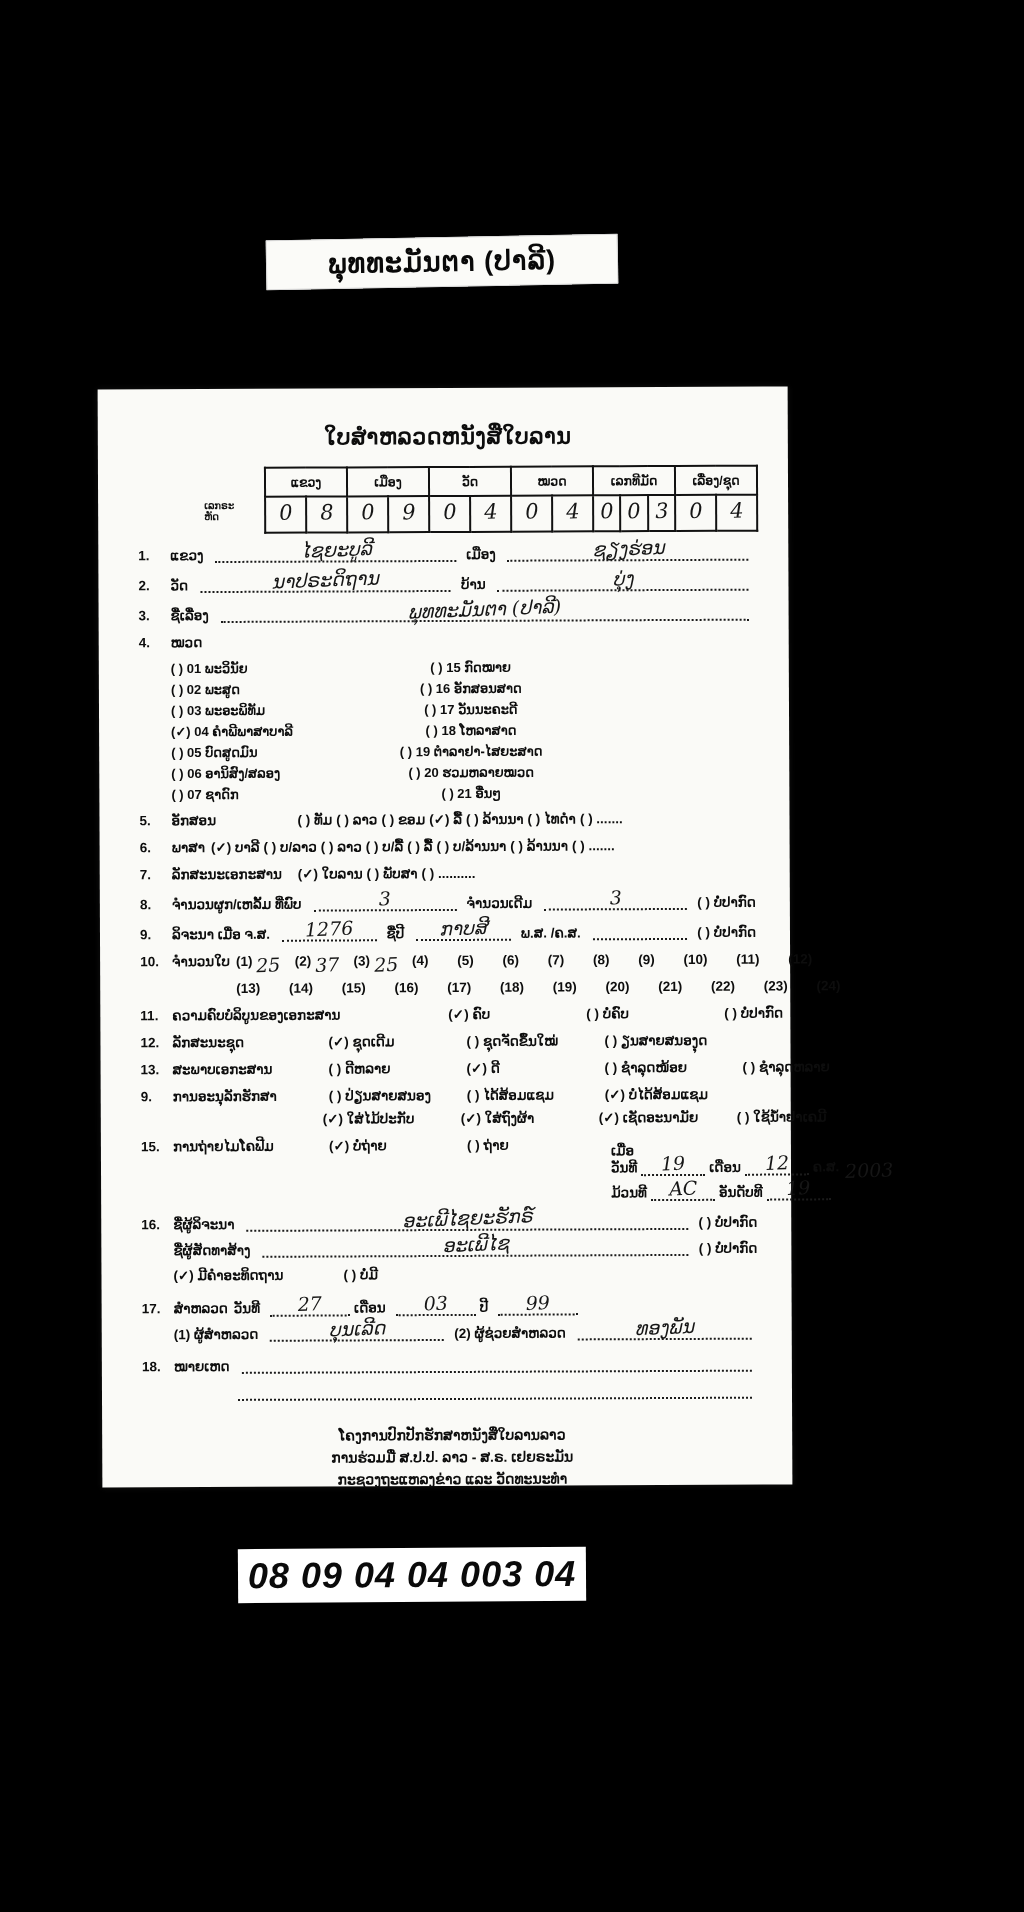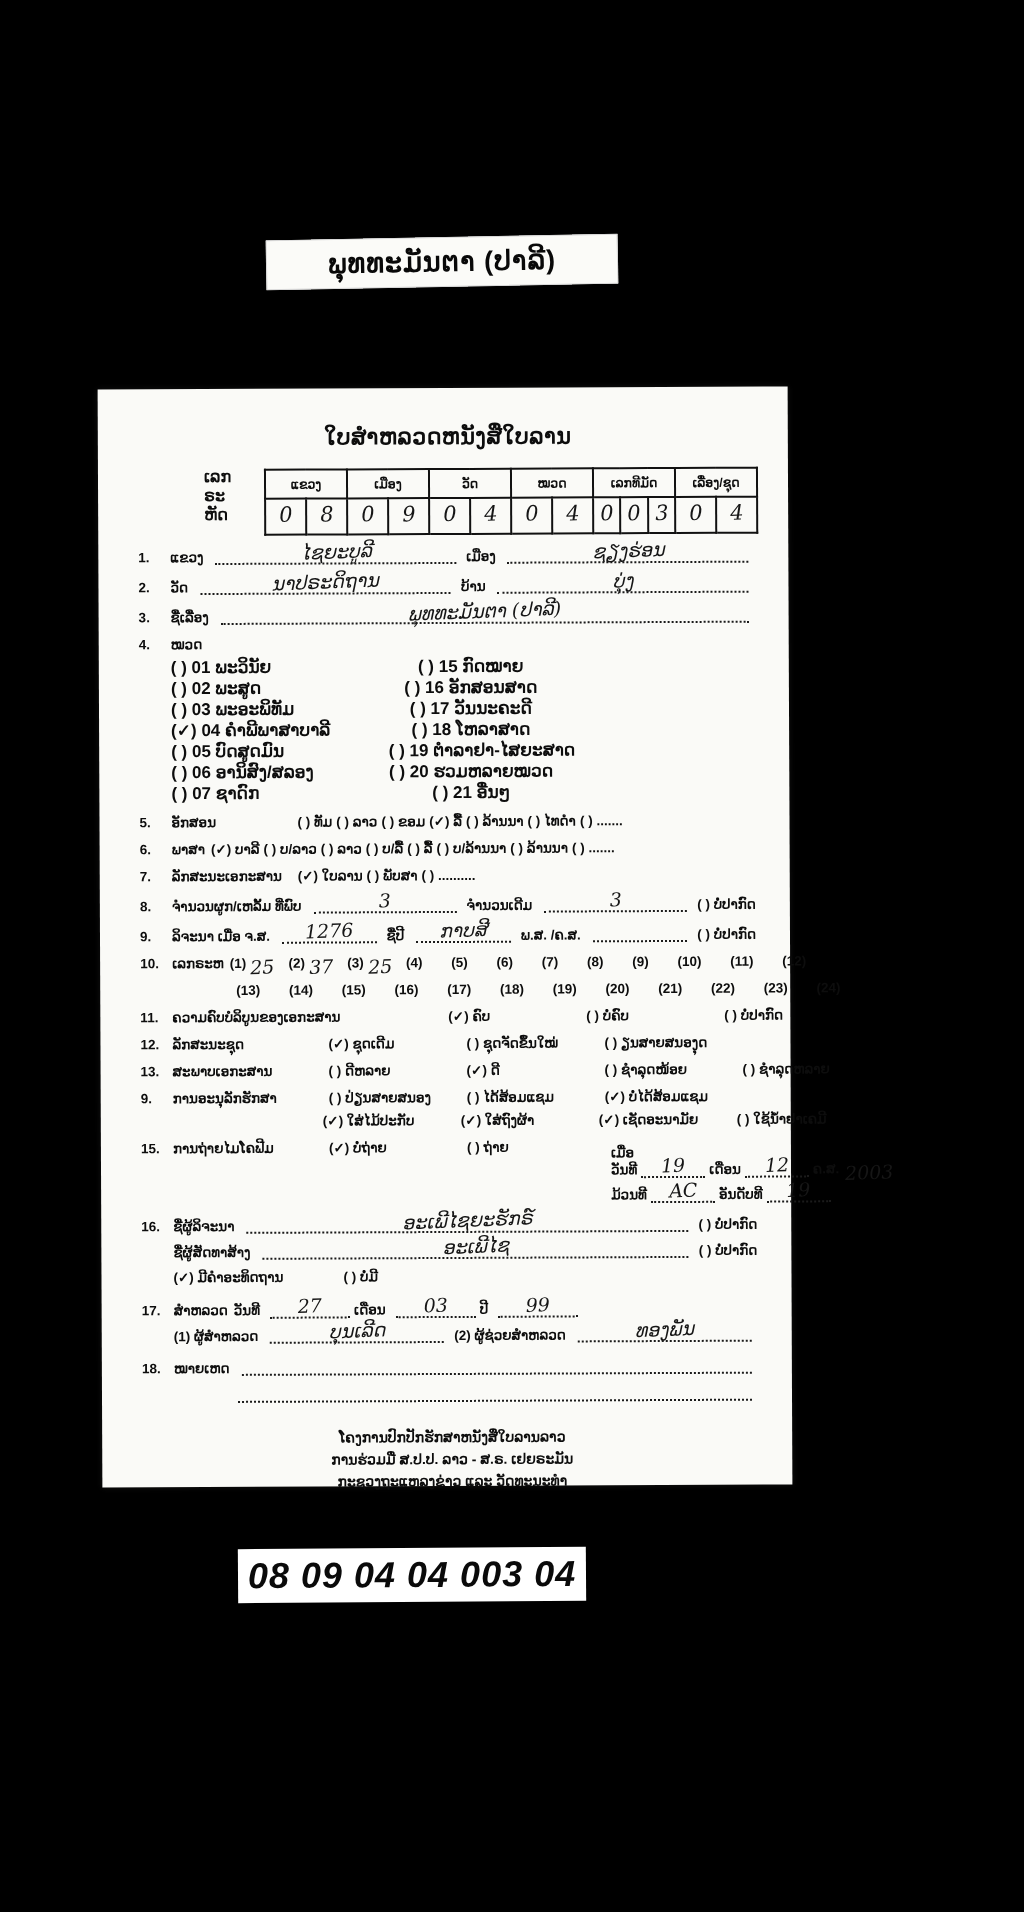"ເລກຣະຫັດ" .ct-label { font-size: 16px -> 10px }
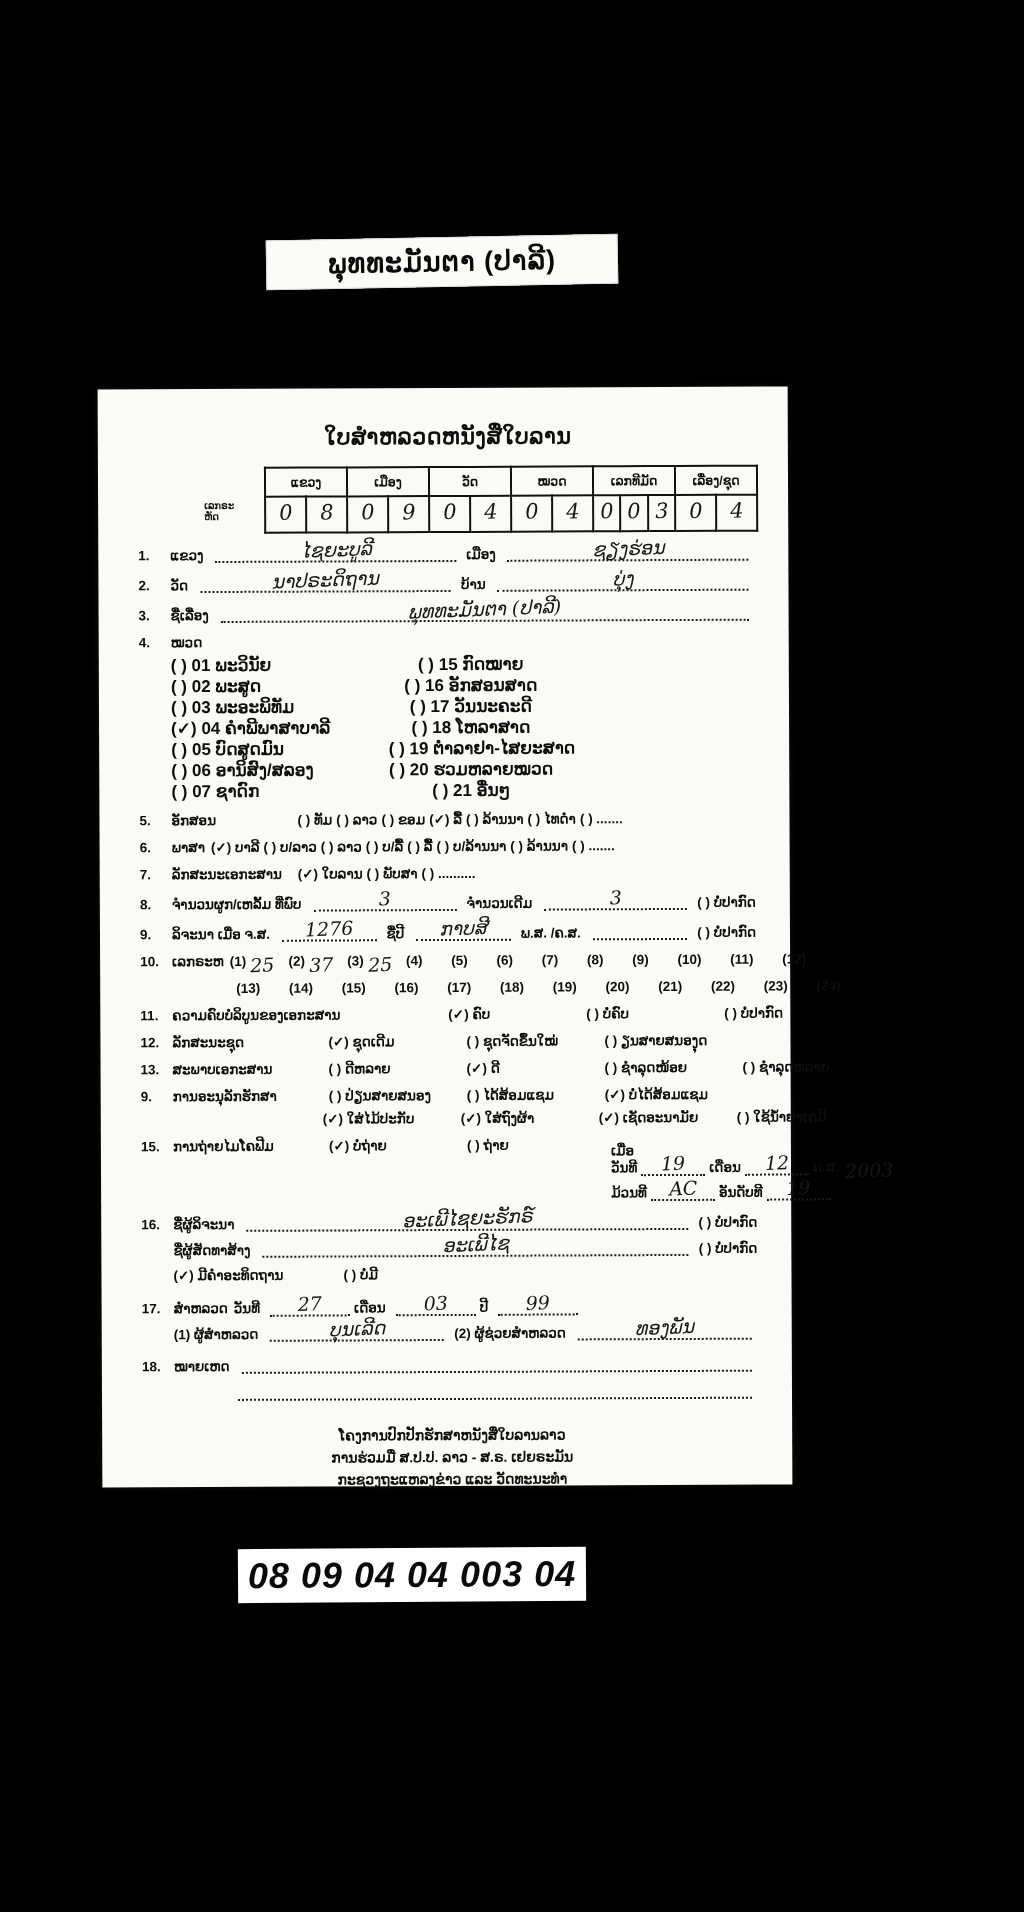"( ) 01 ພະວິນັຍ" .cat-item { font-size: 17px -> 13px; margin-top: none -> 6px }
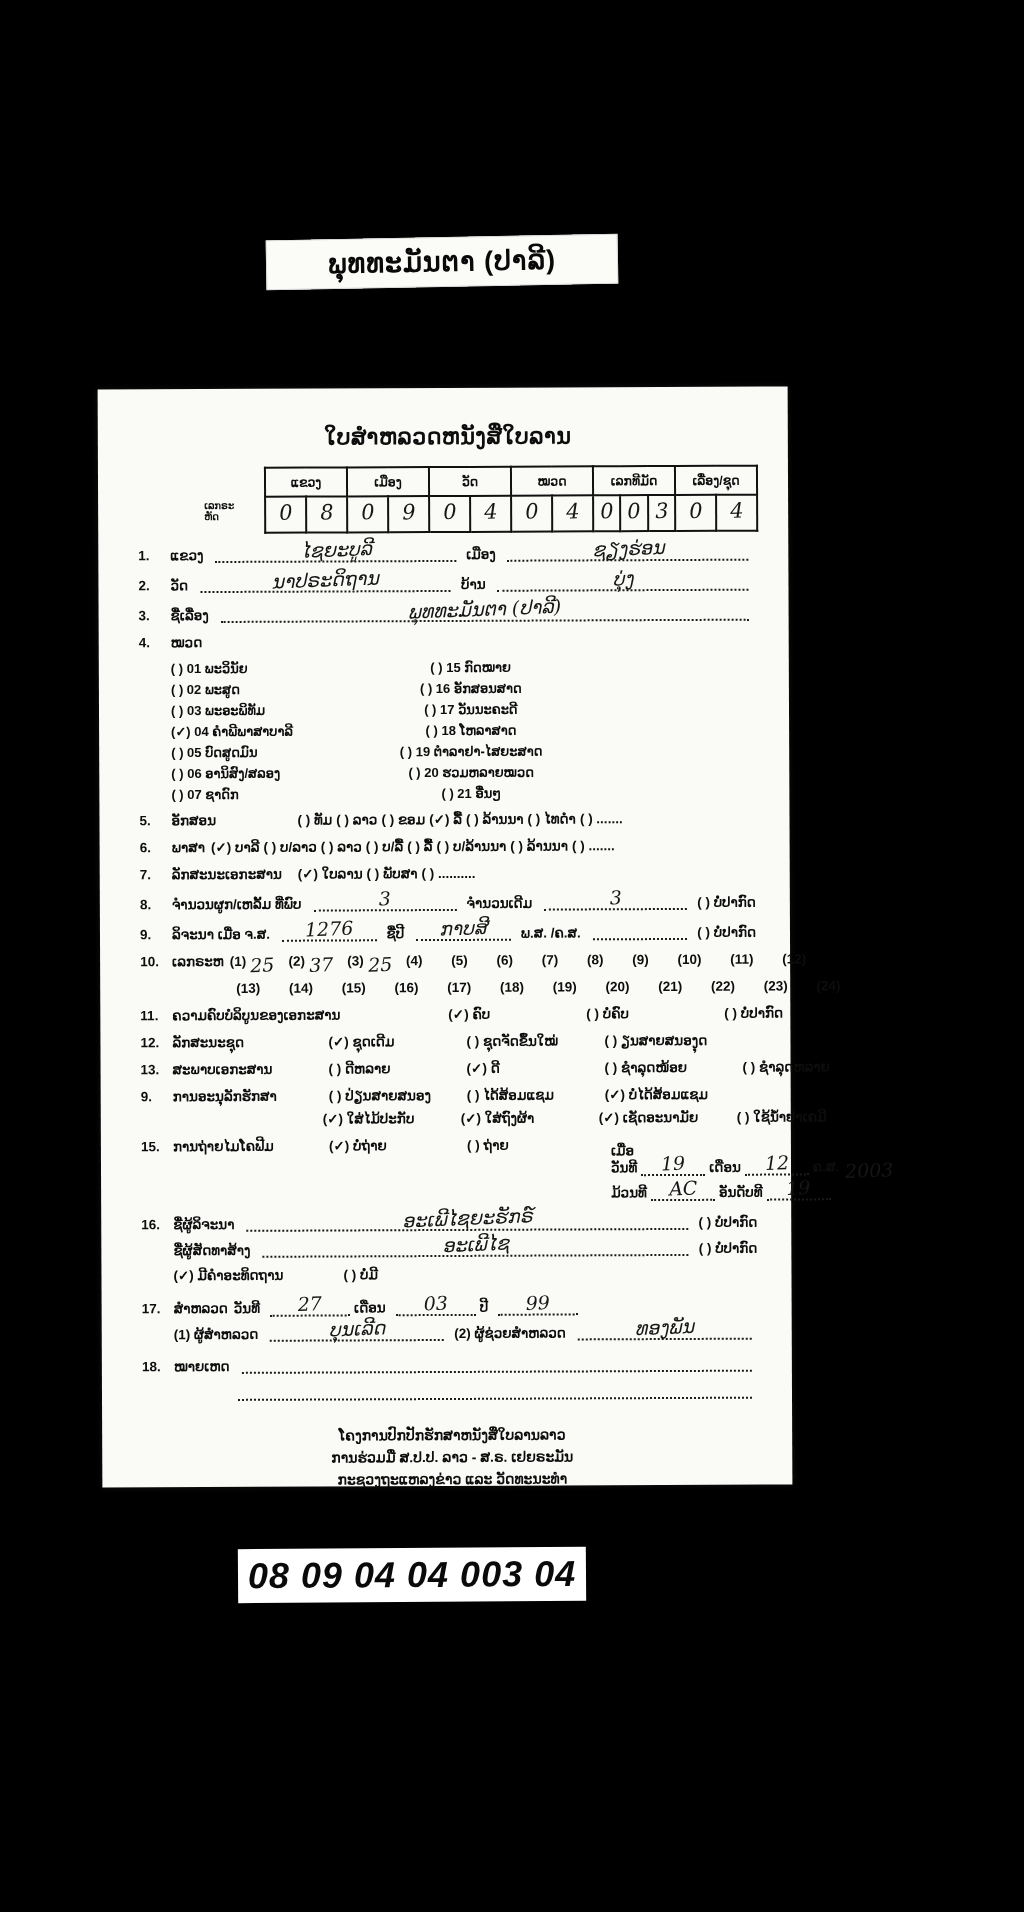"ເລກຣະຫ" span.lbl { text: ເລກຣະຫ -> ຈຳນວນໃບ }
